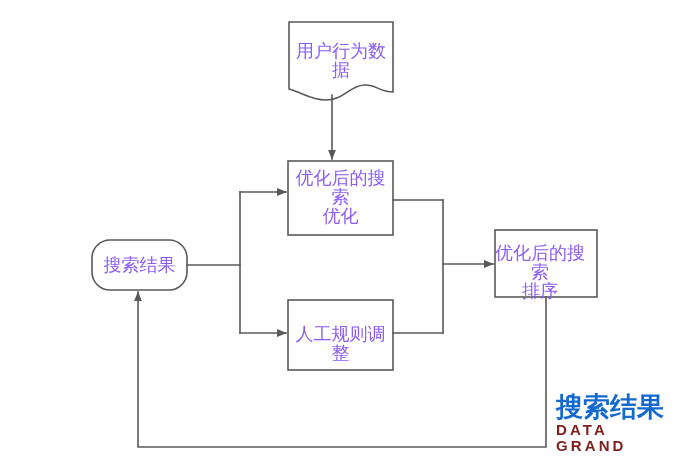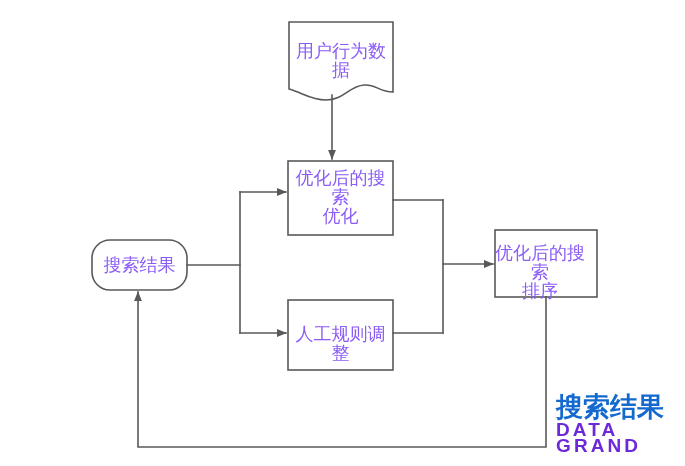"DATA GRAND" #wm-en { color: #6d28d9 -> #7f1d1d; font-size: 19px -> 15px }
